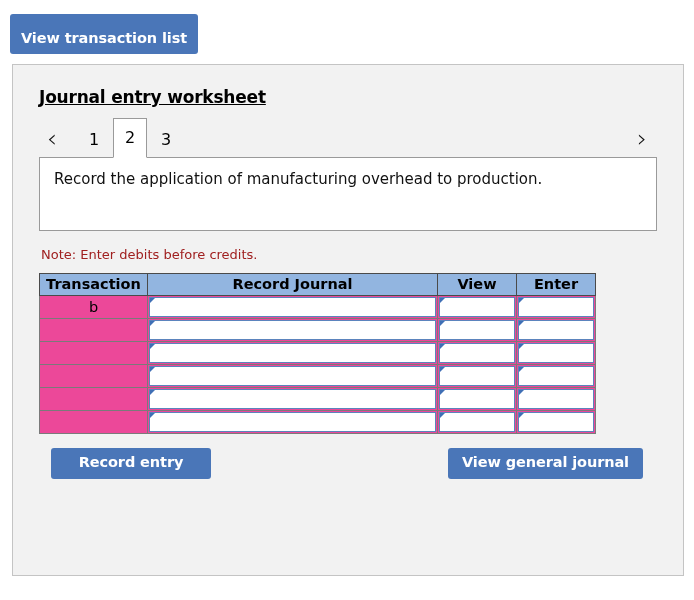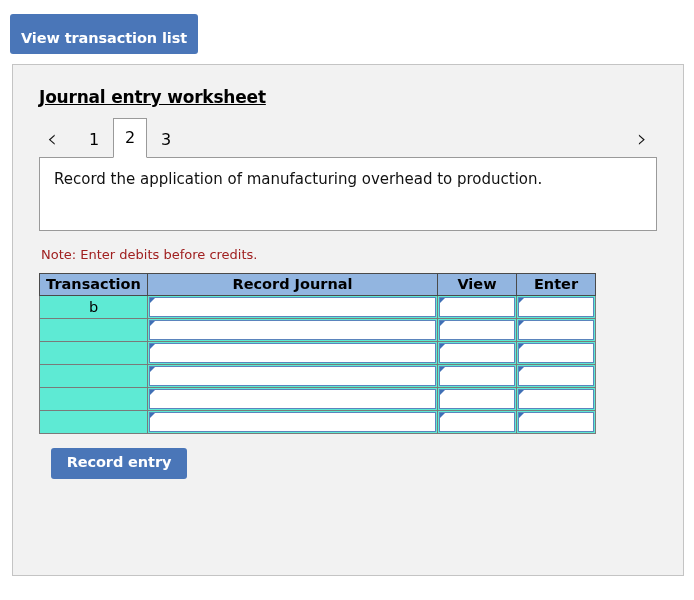"Transaction" .jtable { background: #5eead4 -> #ec4899 }
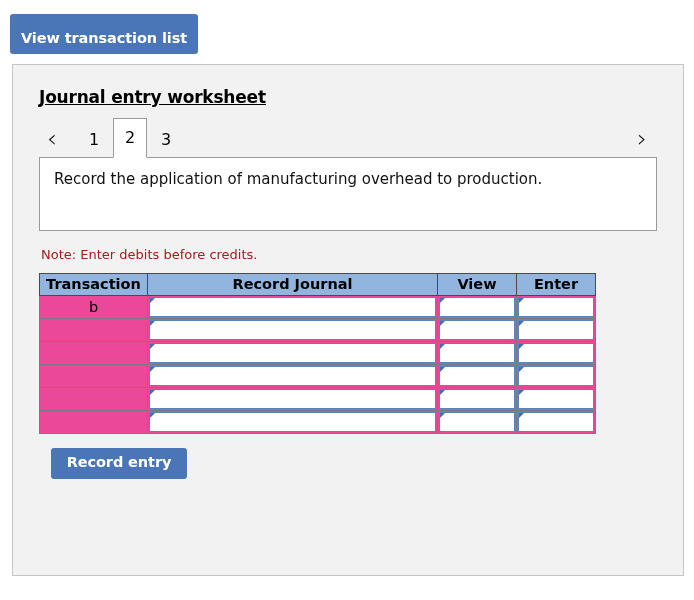"Record entry" .btn-record { width: 136px -> 160px }
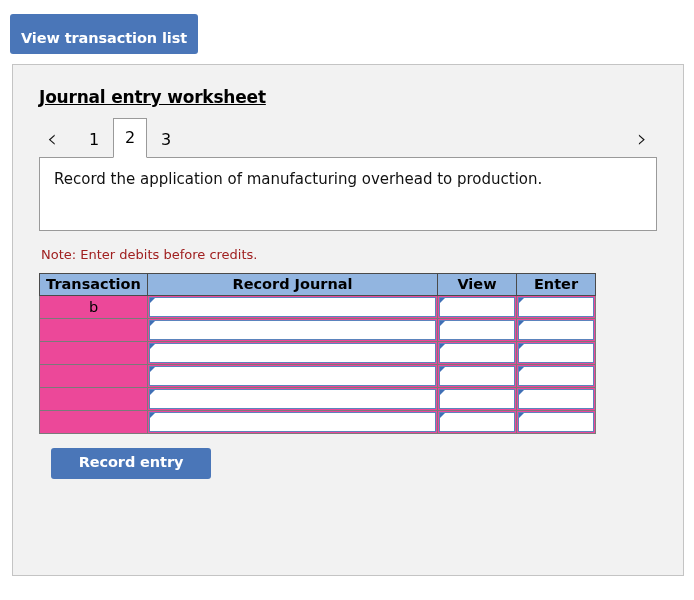"View general journal" button.btn { html: none -> <button>View general journal</button> }
